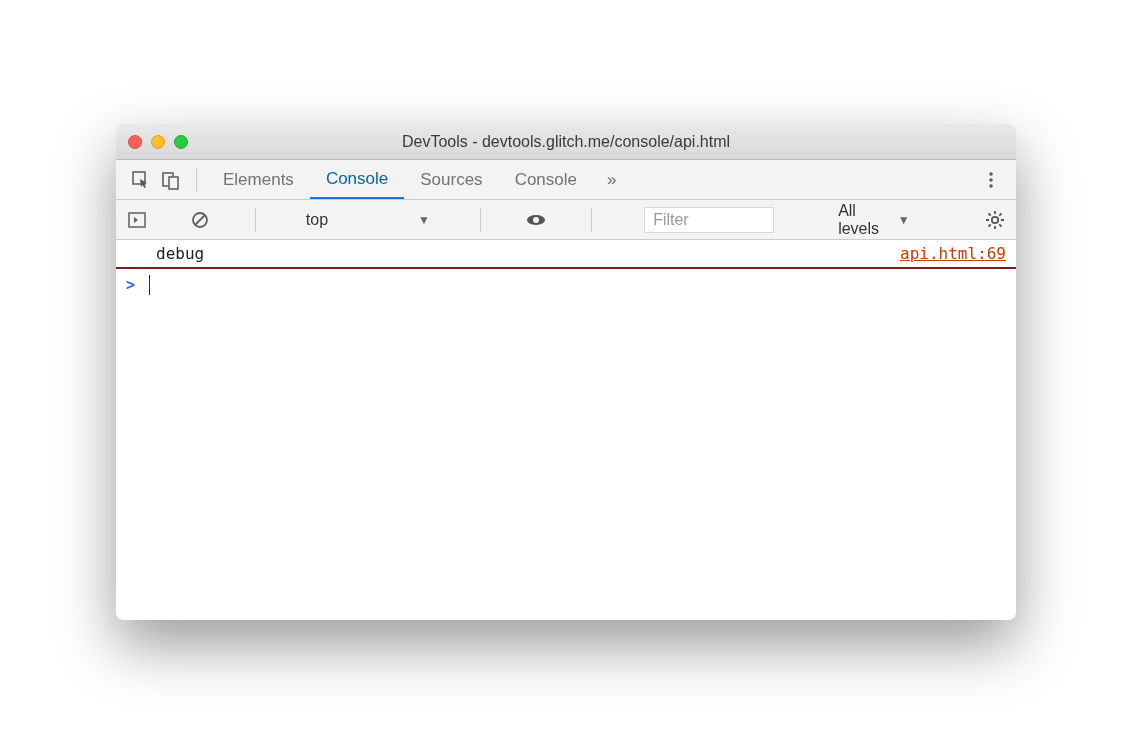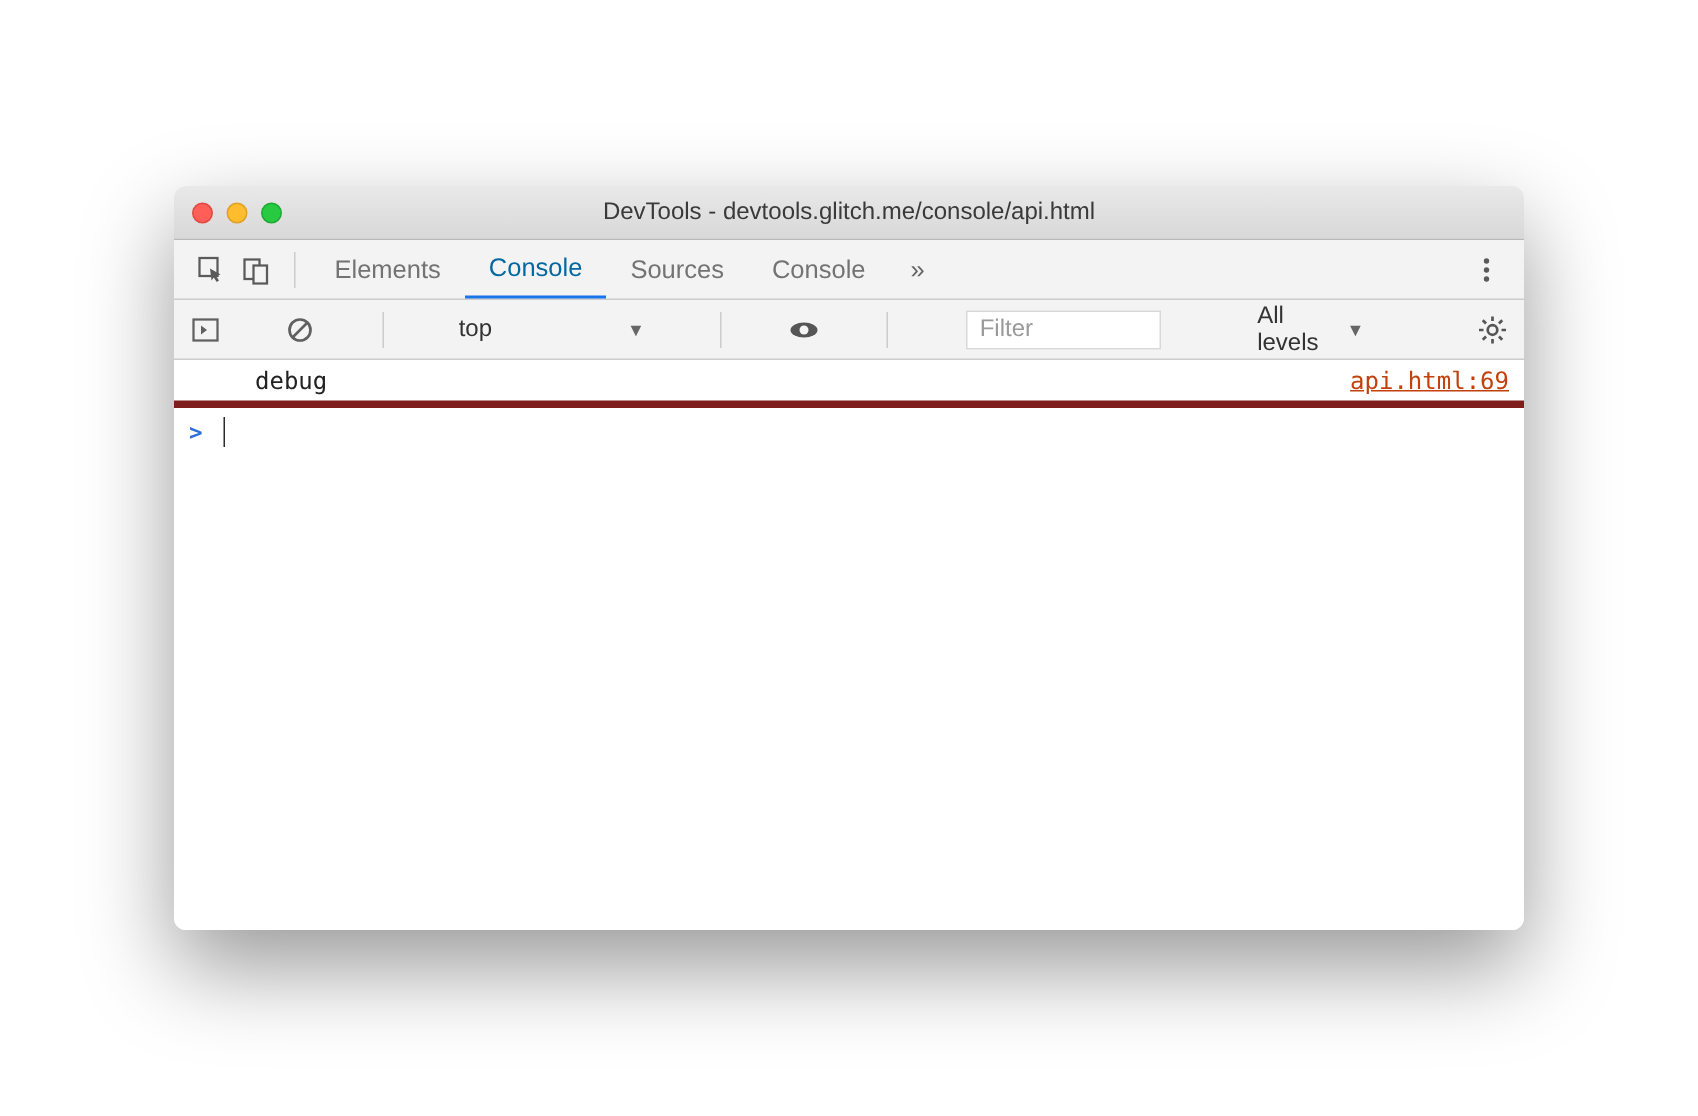"debug" .log-row { border-bottom: 5px solid #7f1d1d -> 2px solid #7f1d1d; padding: 4px 10px 4px 54px -> 4px 10px 4px 40px }
